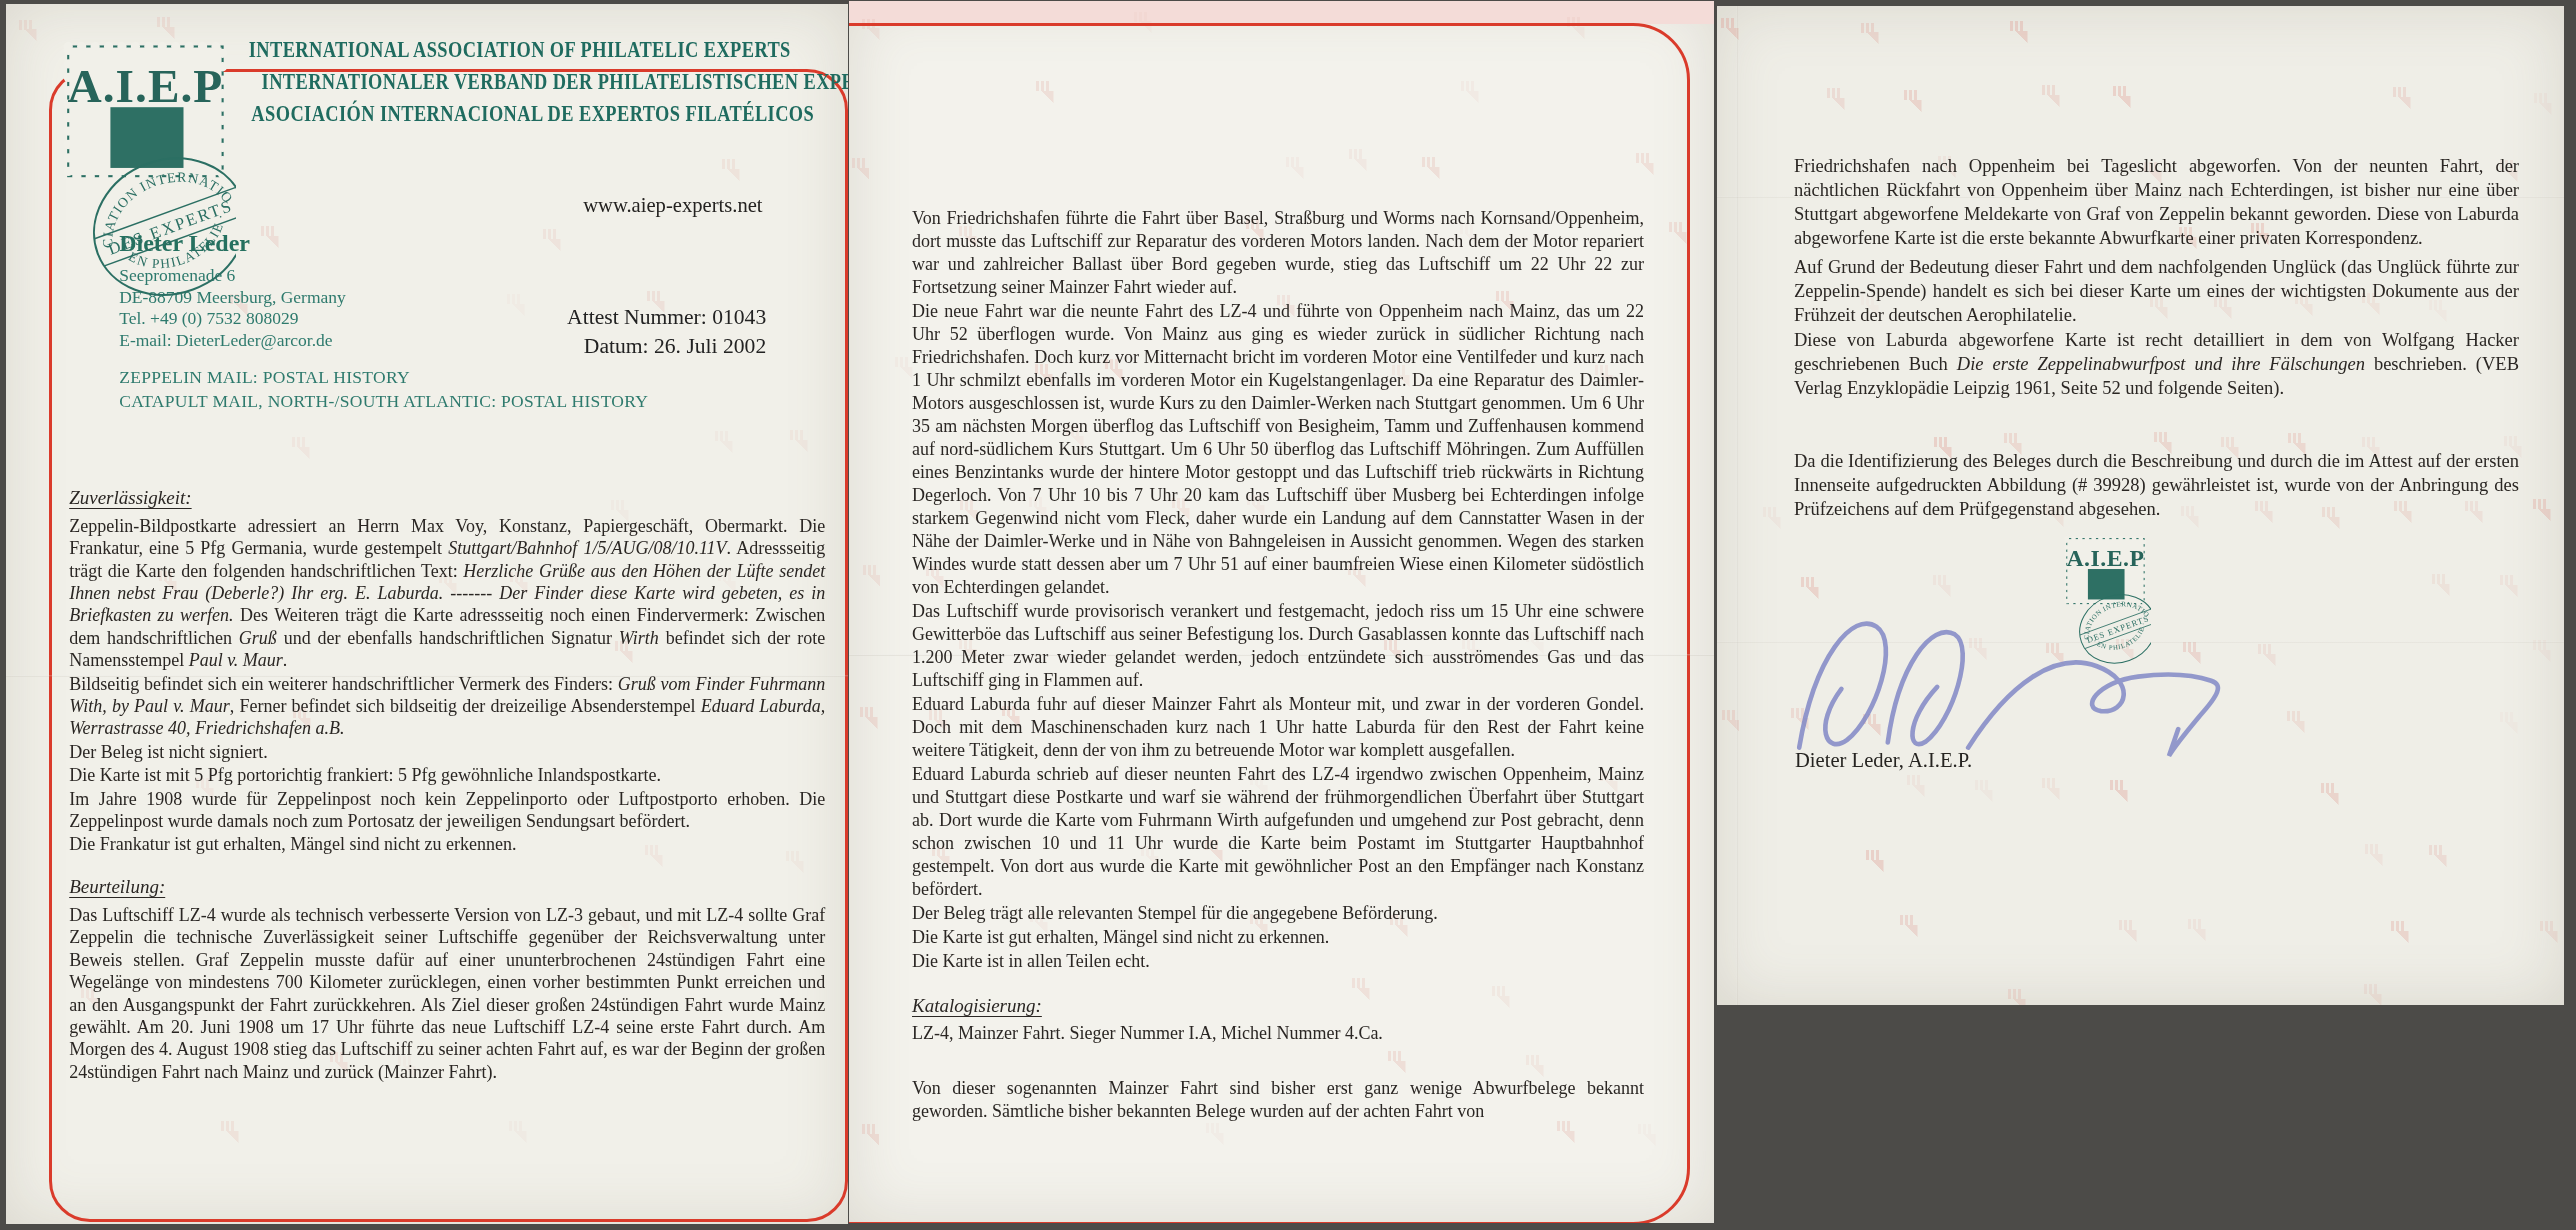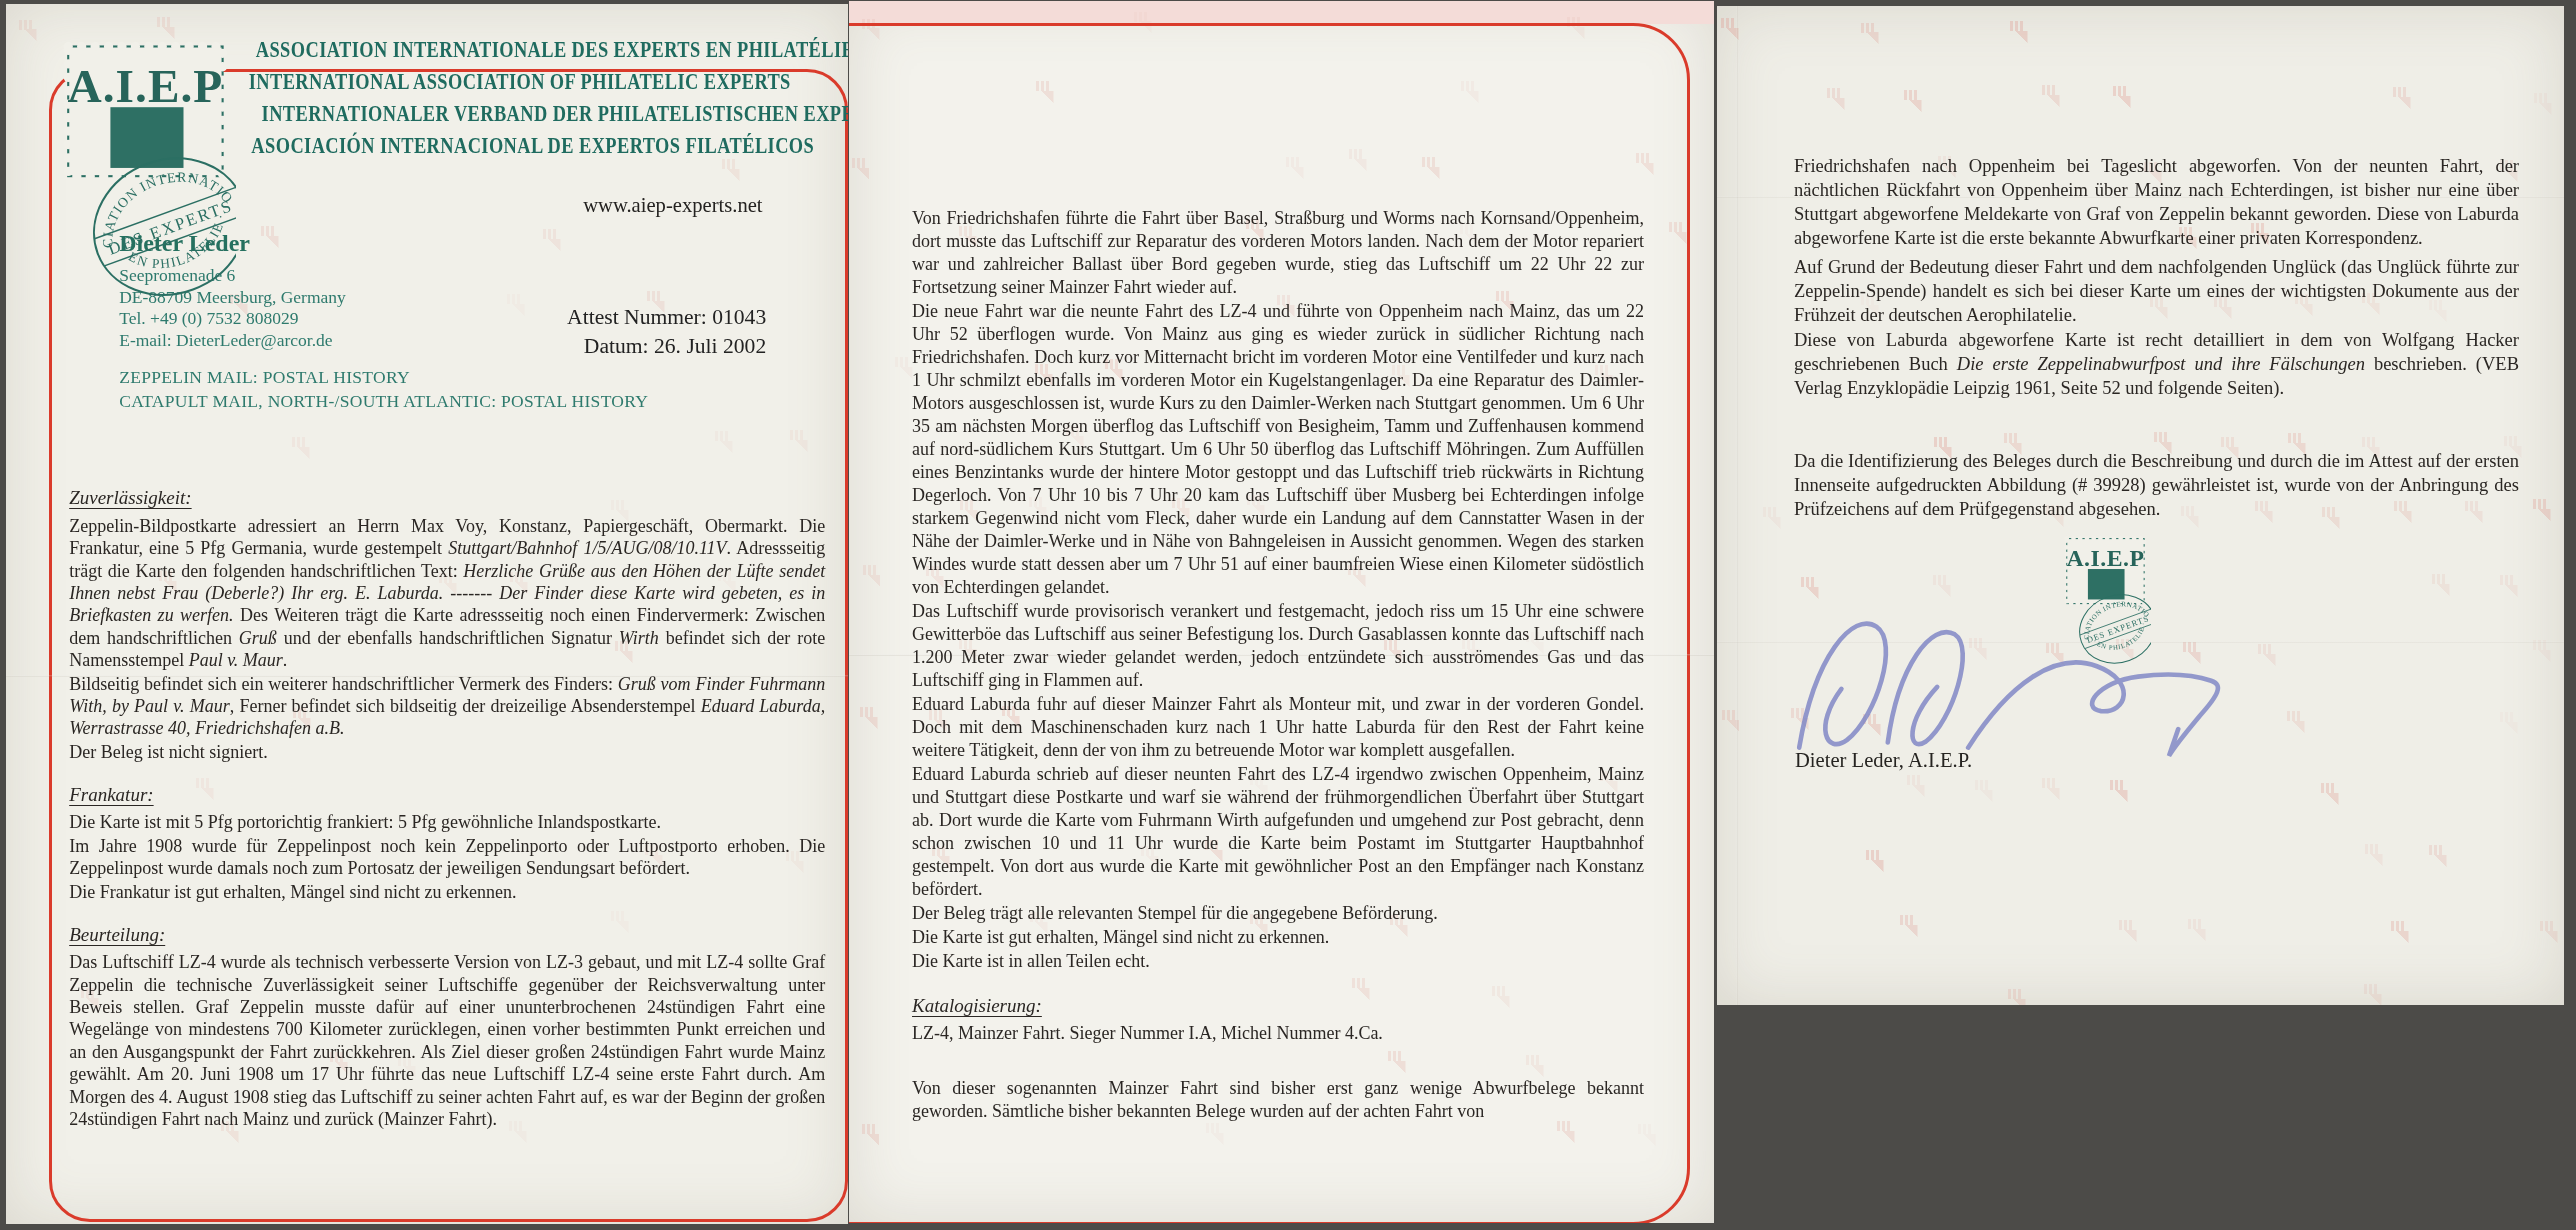"ASSOCIATION INTERNATIONALE DES EXPERTS" div { html: <div><span>ASSOCIATION INTERNATIONALE DES EXPERTS EN PHILATÉLIE</span></div> -> none }
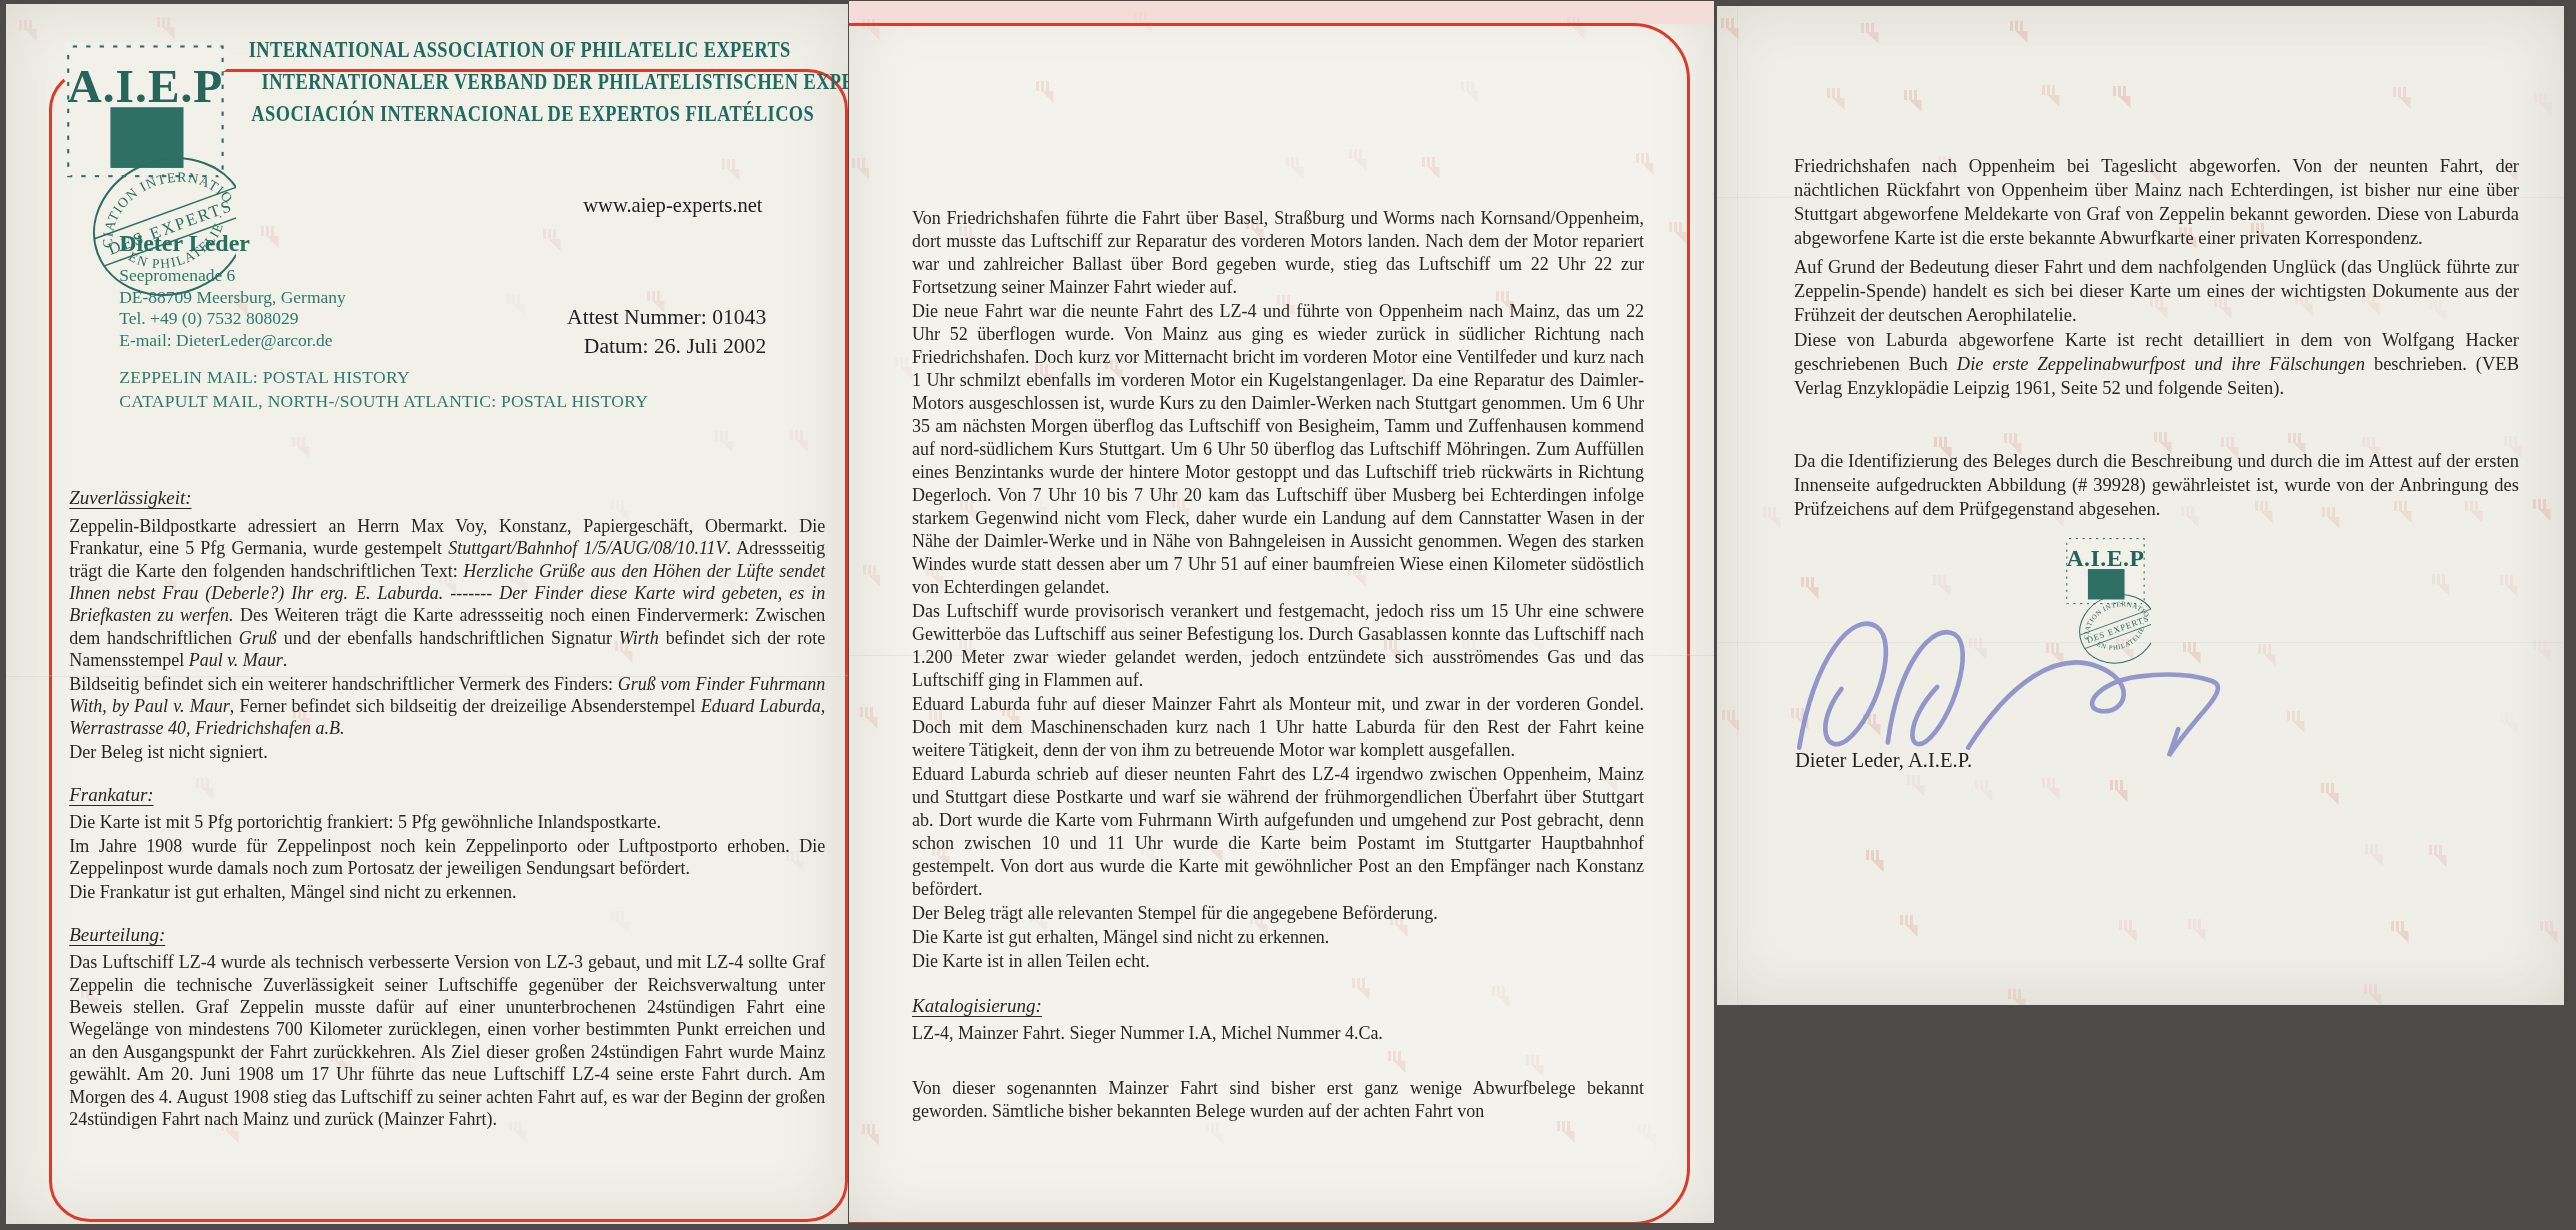"Frankatur:" p.sec-head { html: <p>Frankatur:</p> -> none }
